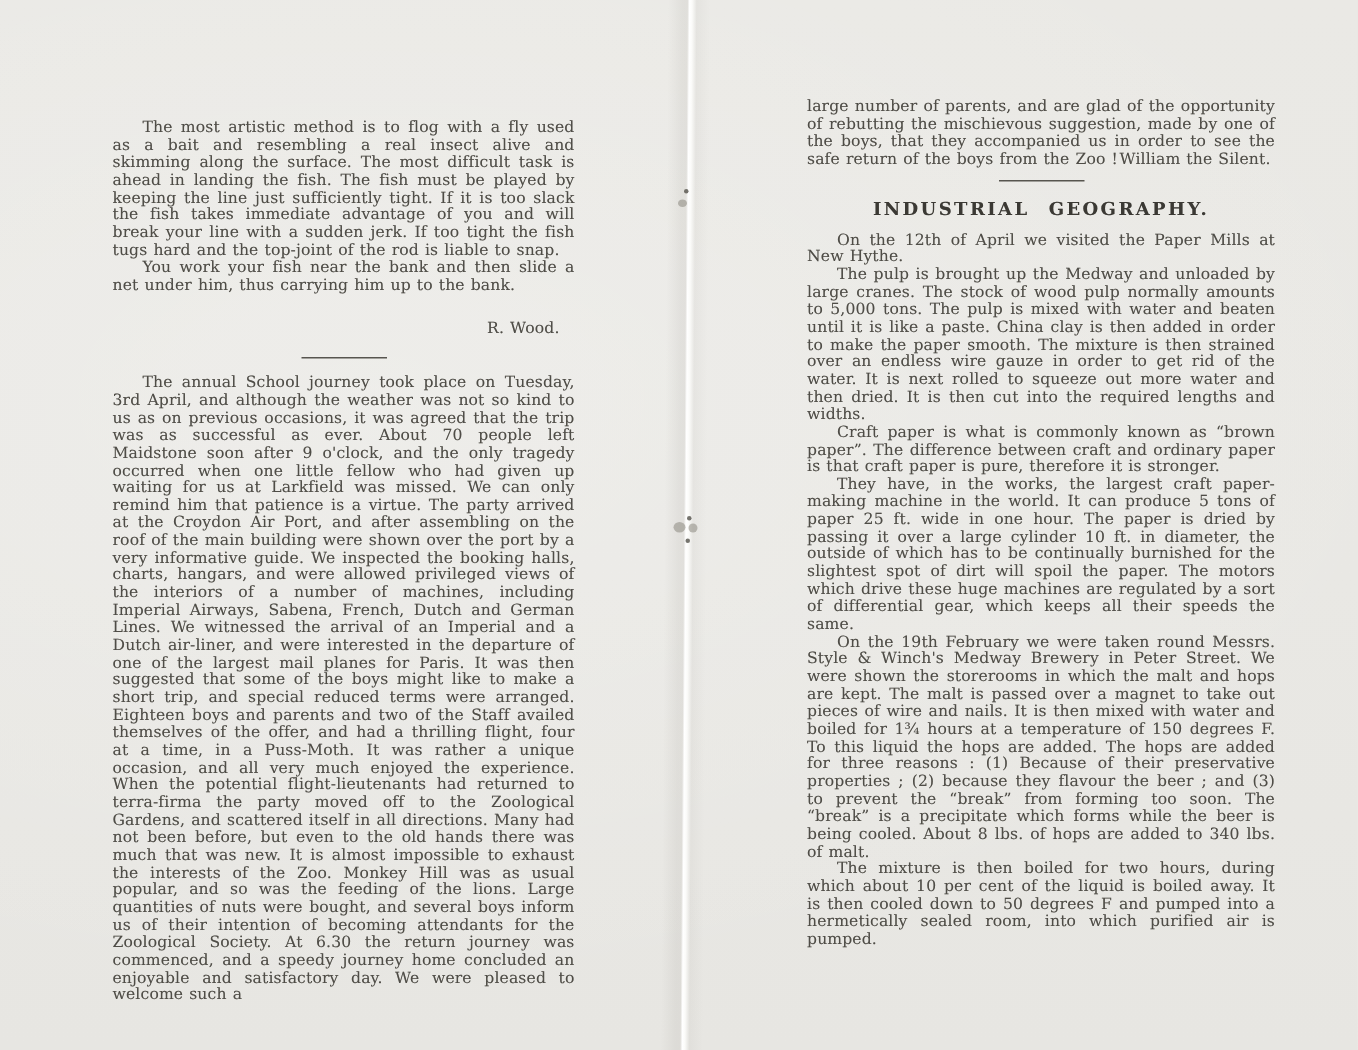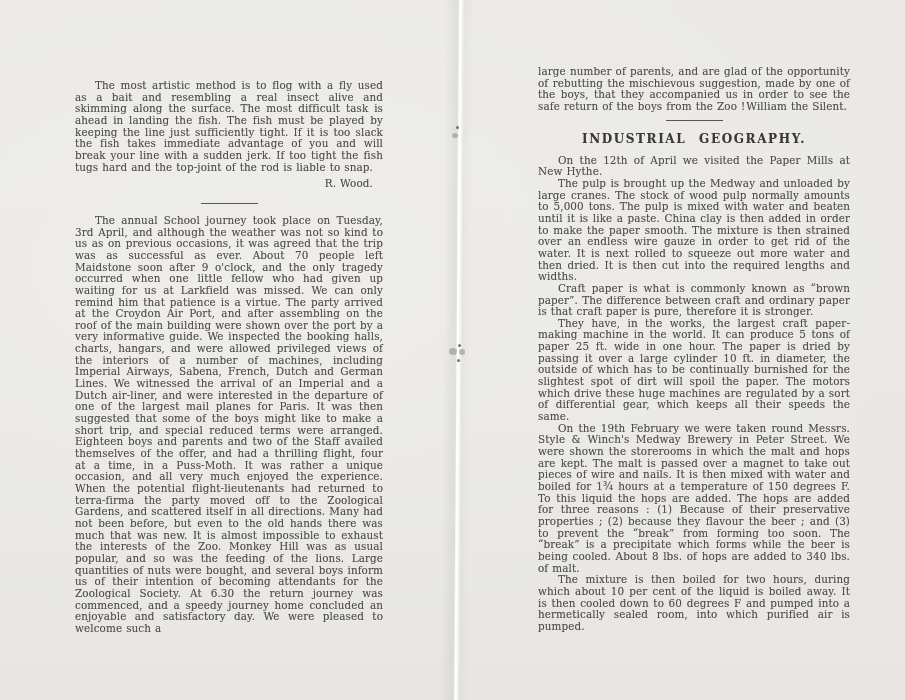"You work your fish near" p.indent { html: none -> <p>You work your fish near the bank and then slide a net under him, thus carrying him up to the bank.</p> }
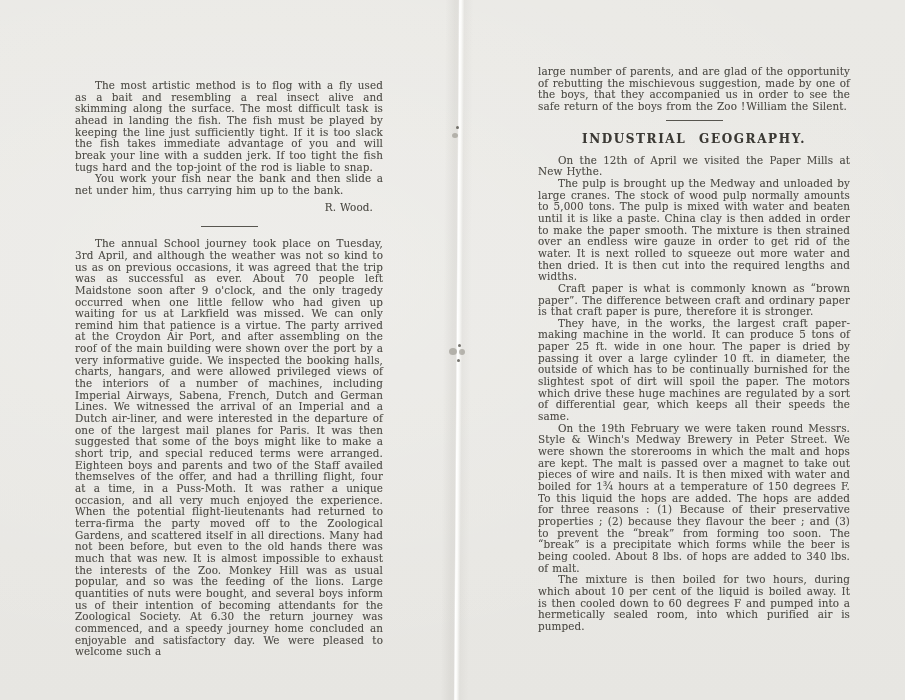"R. Wood." .signature { margin-top: 5px -> 17px }
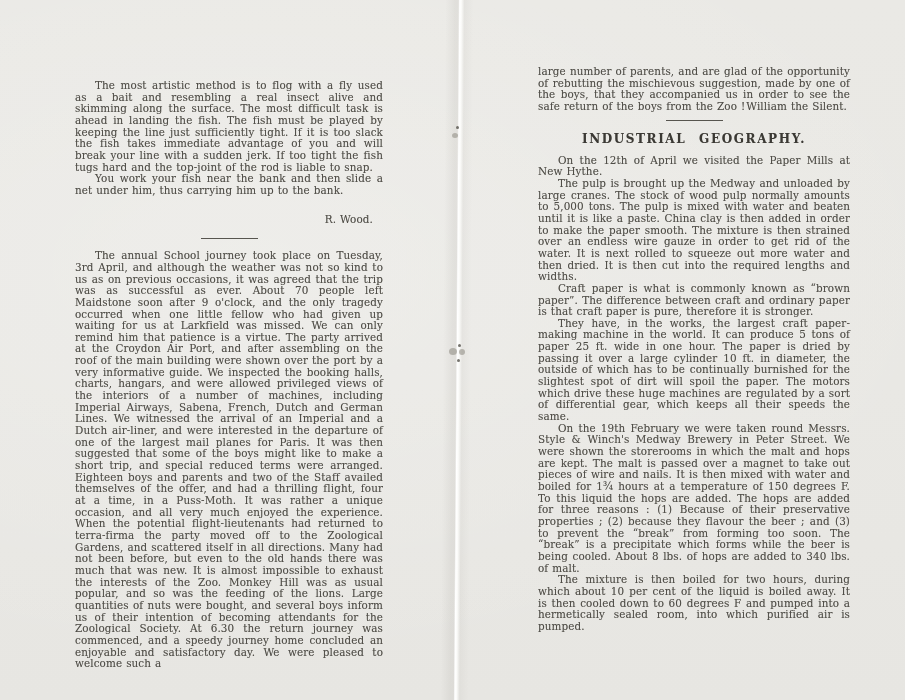"The mixture is then boiled" p.indent { text: 60 -> 50 }
